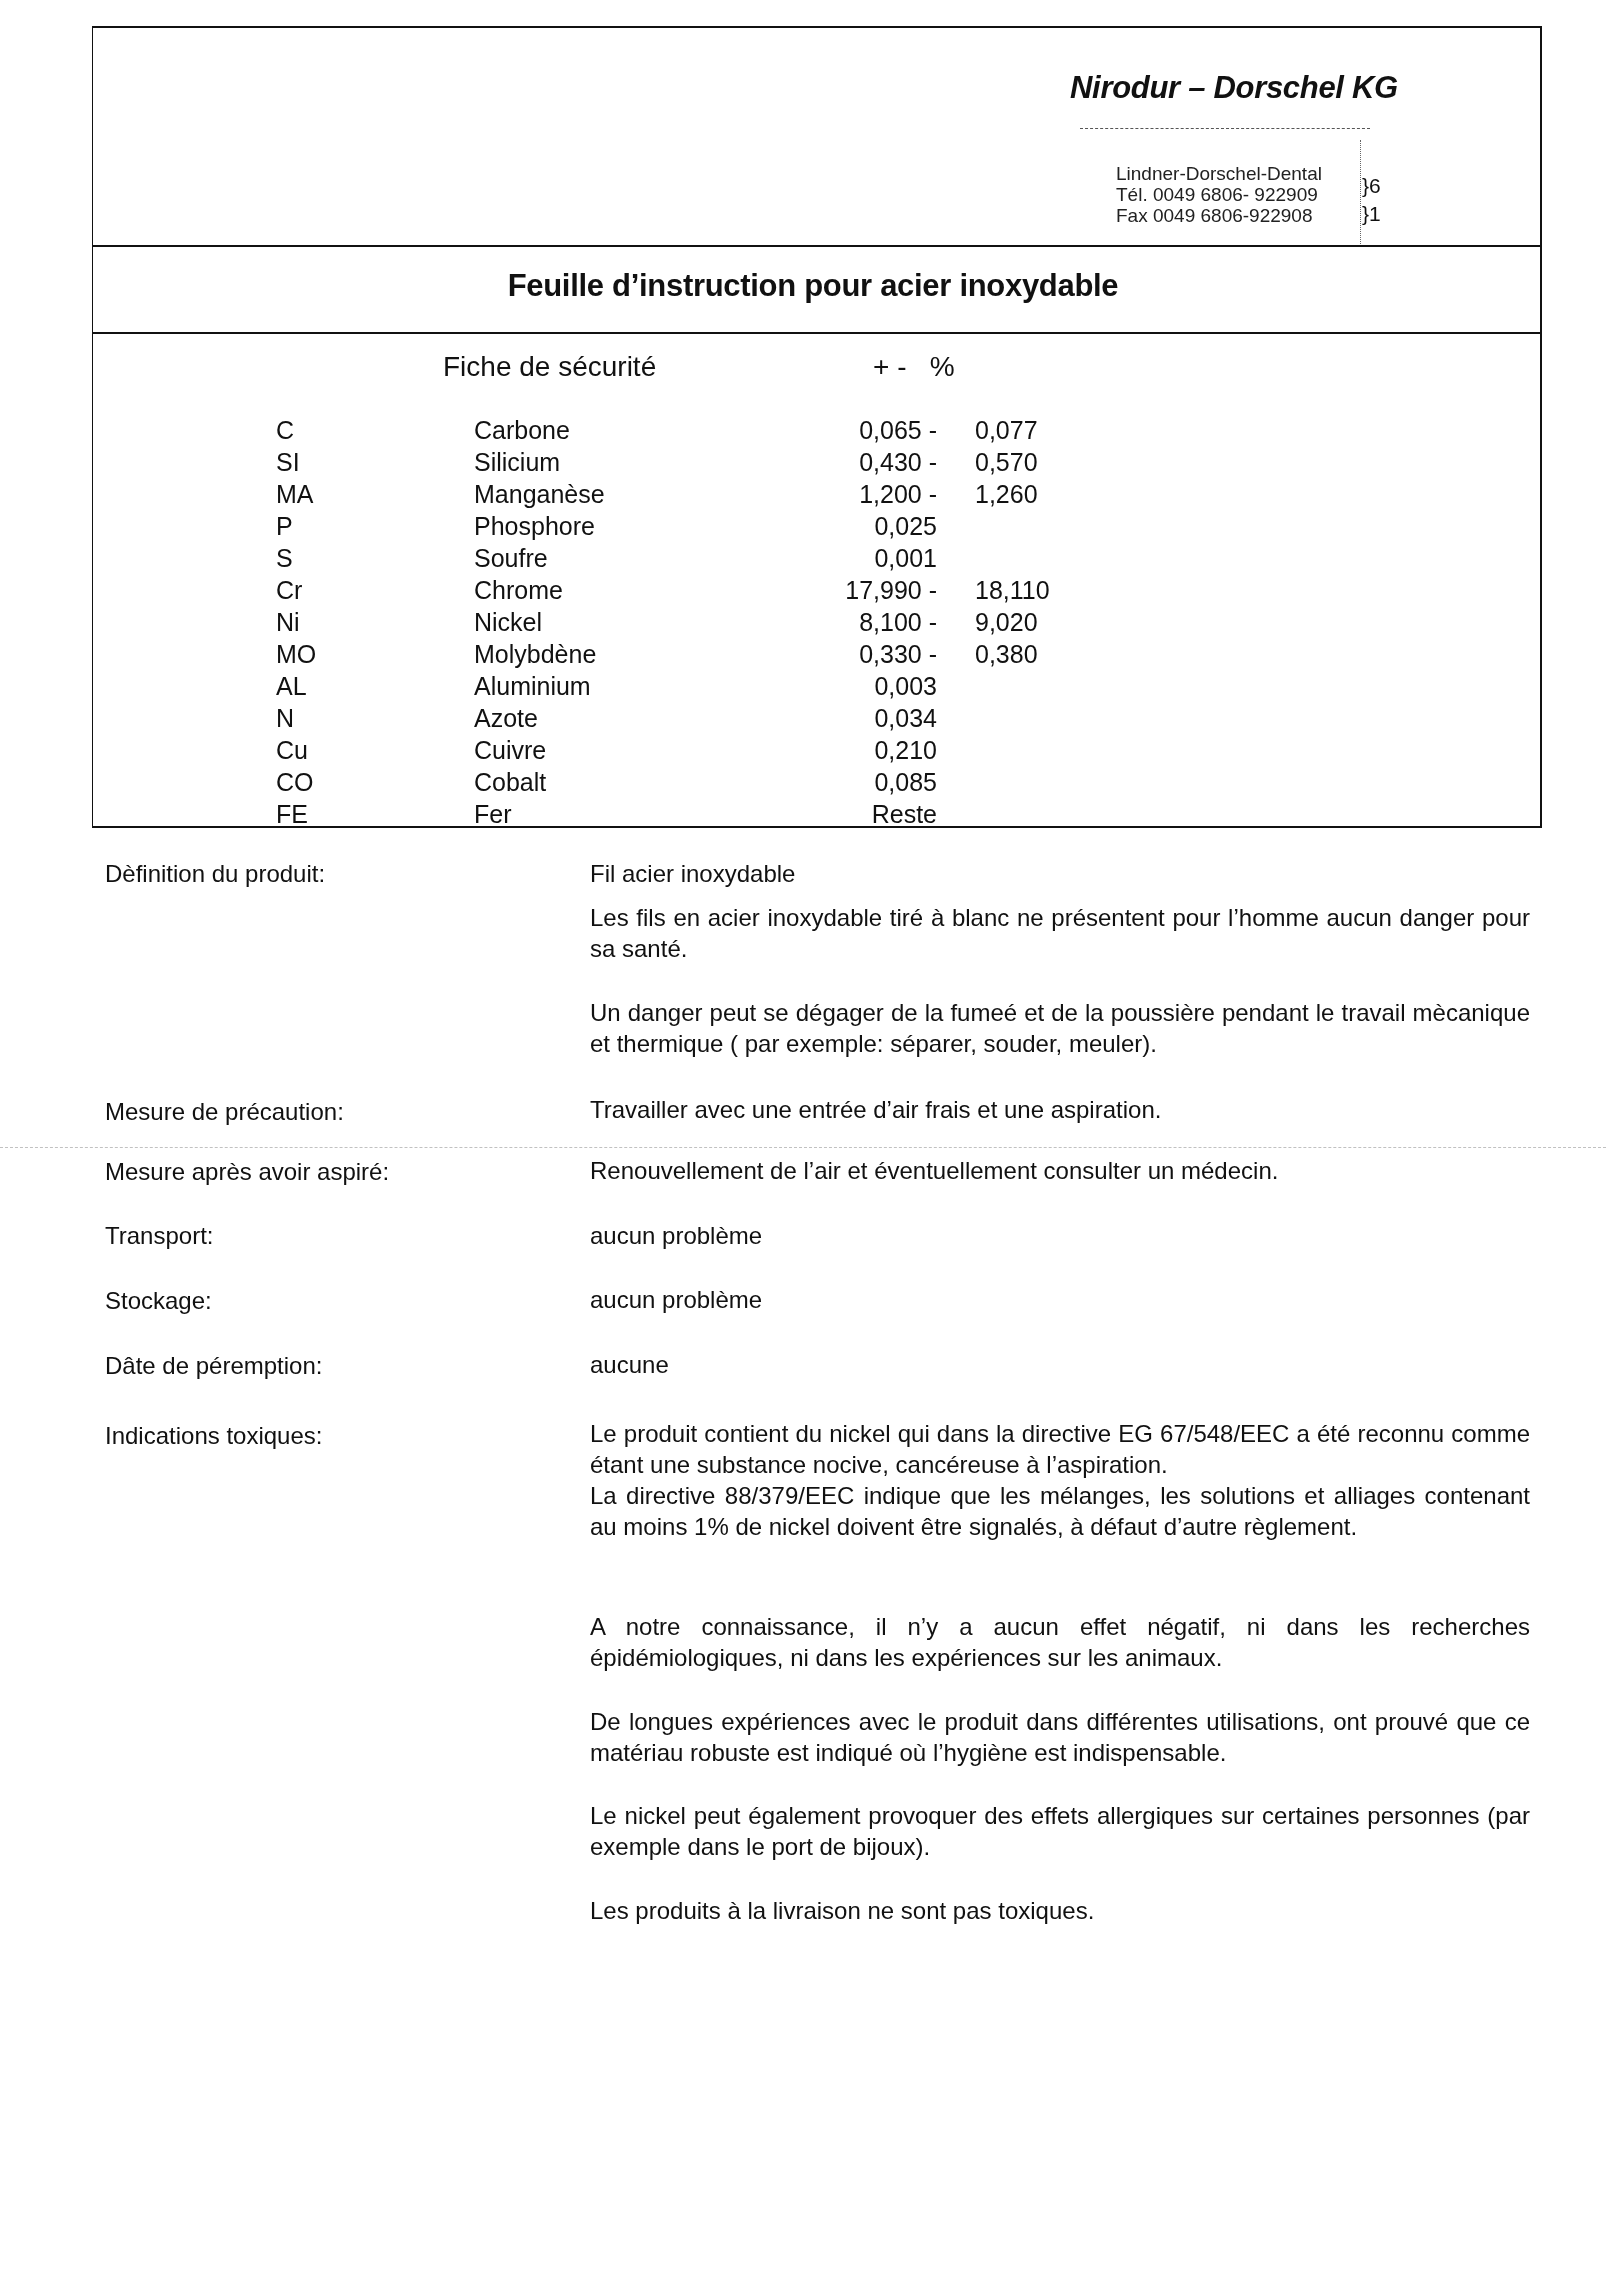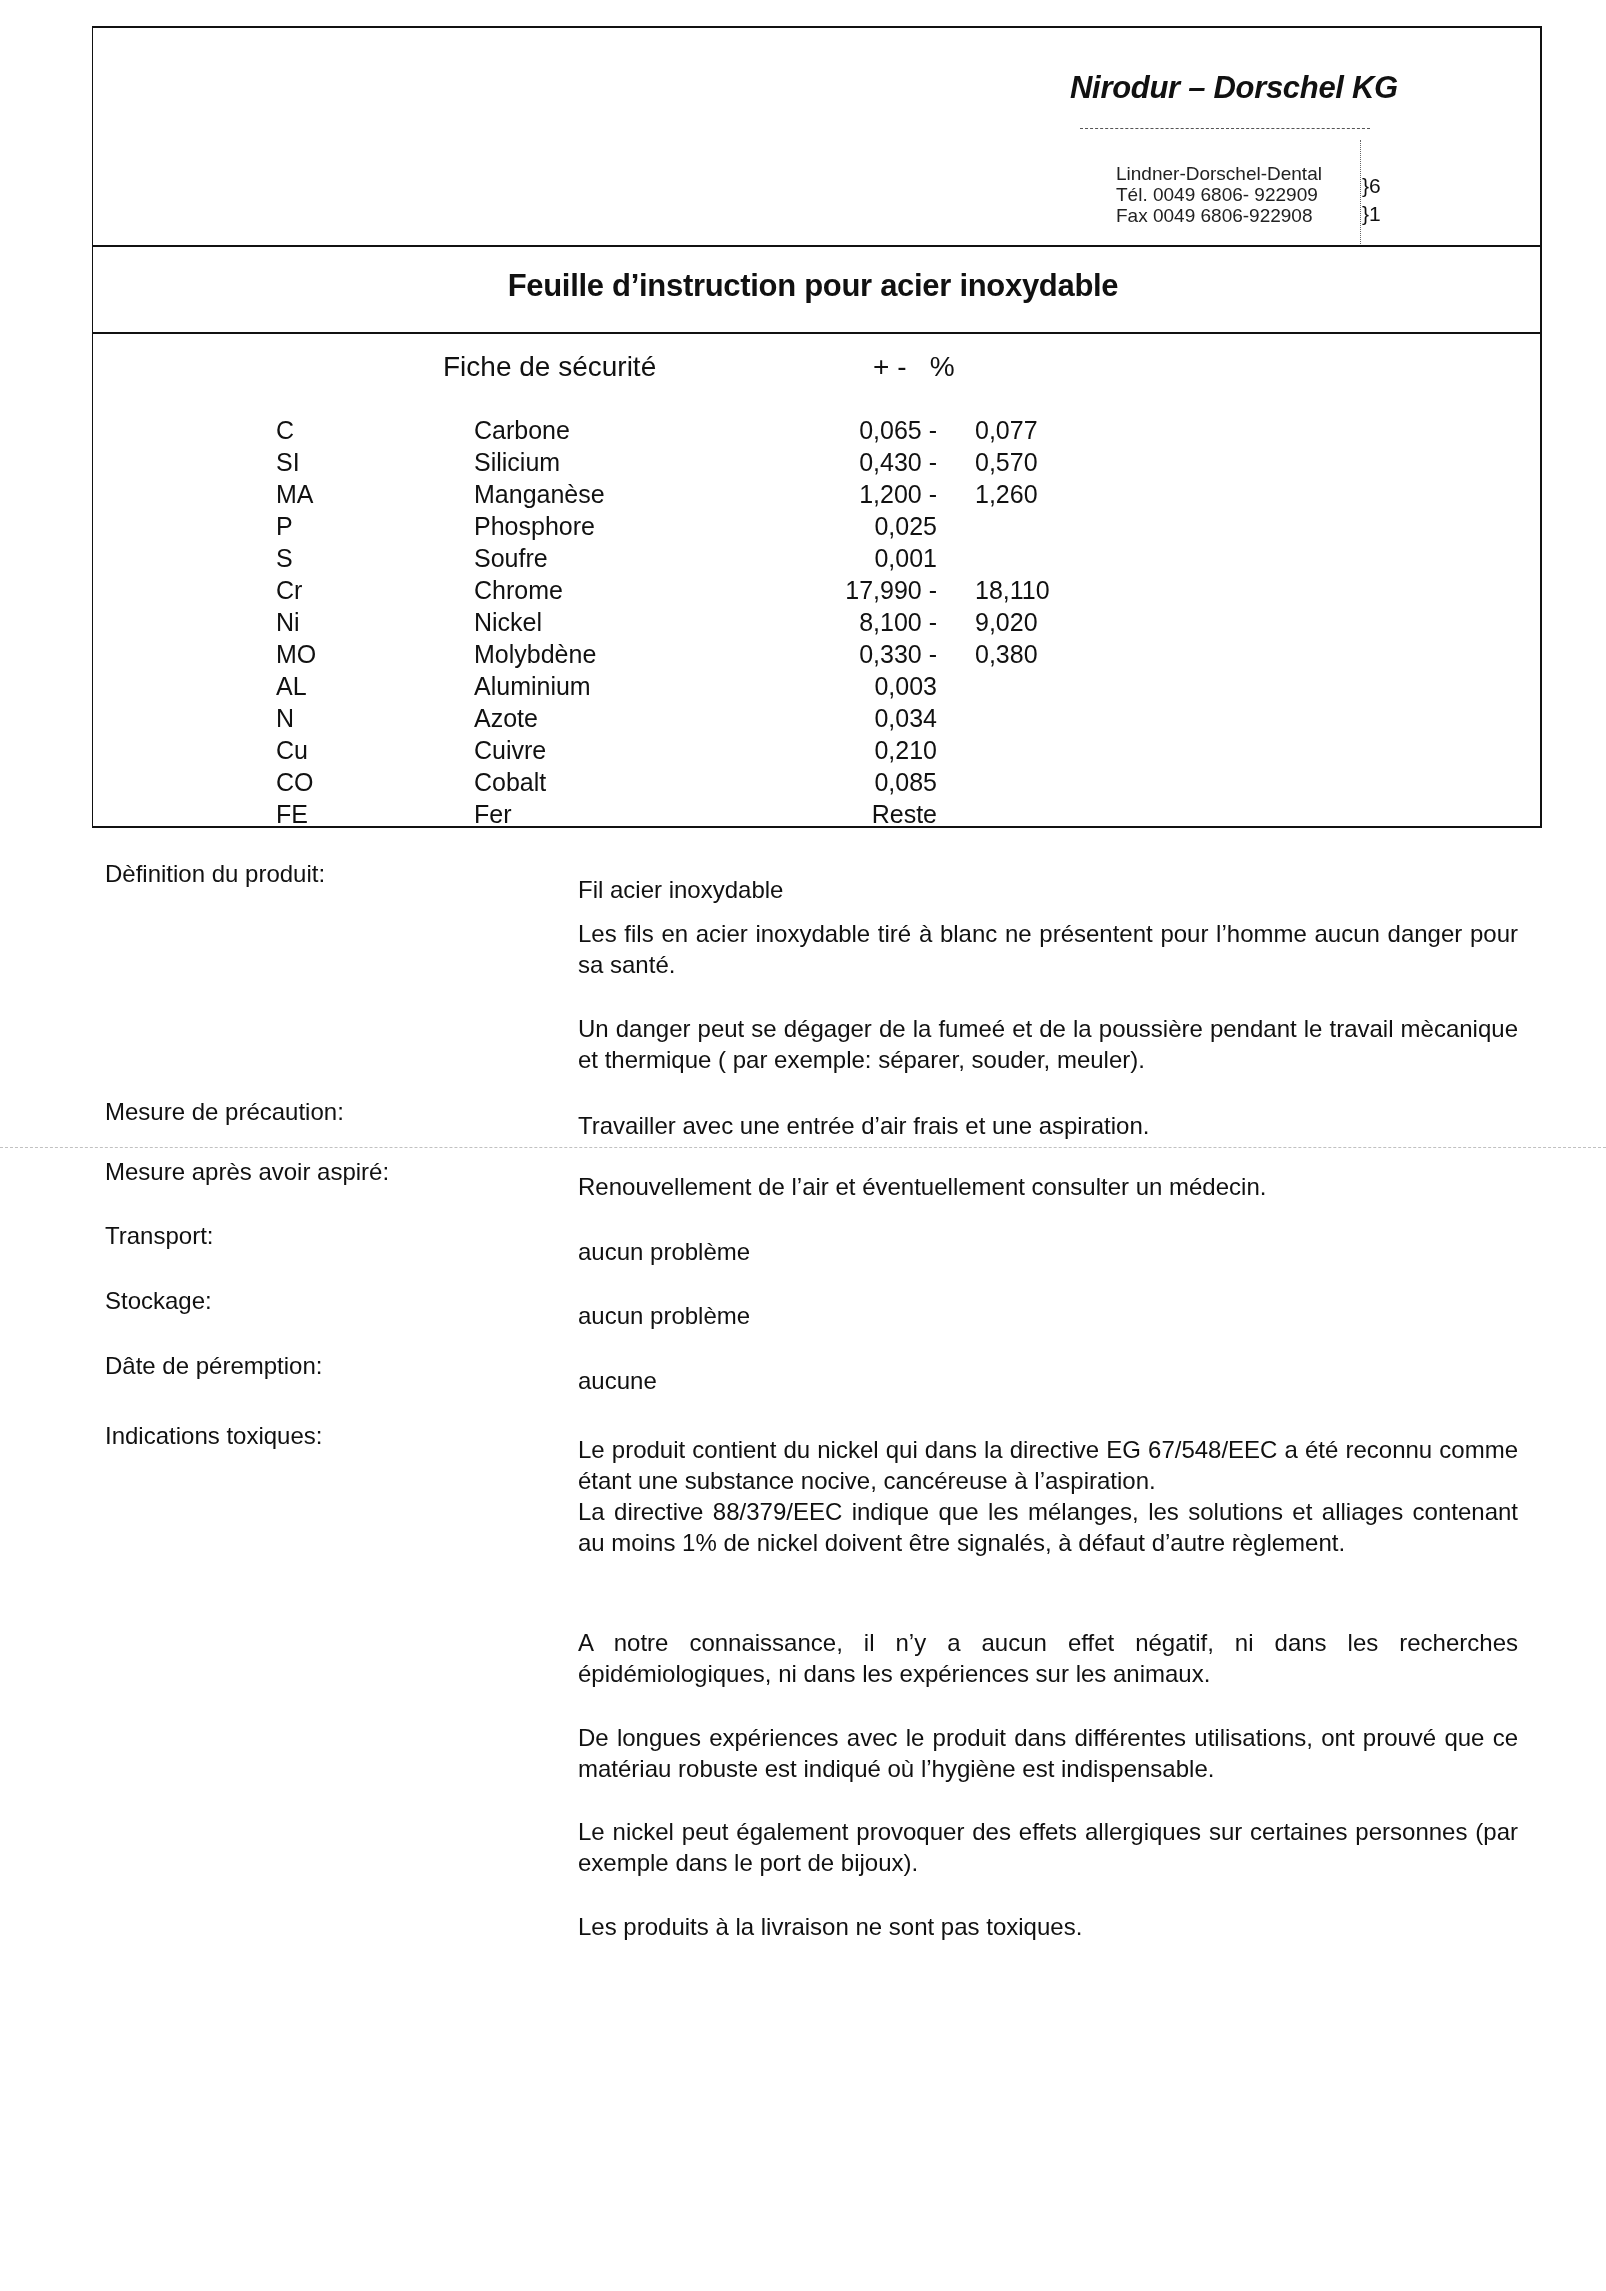"Fil acier inoxydable" .txt { left: 578px -> 590px; margin-top: 16px -> none }
